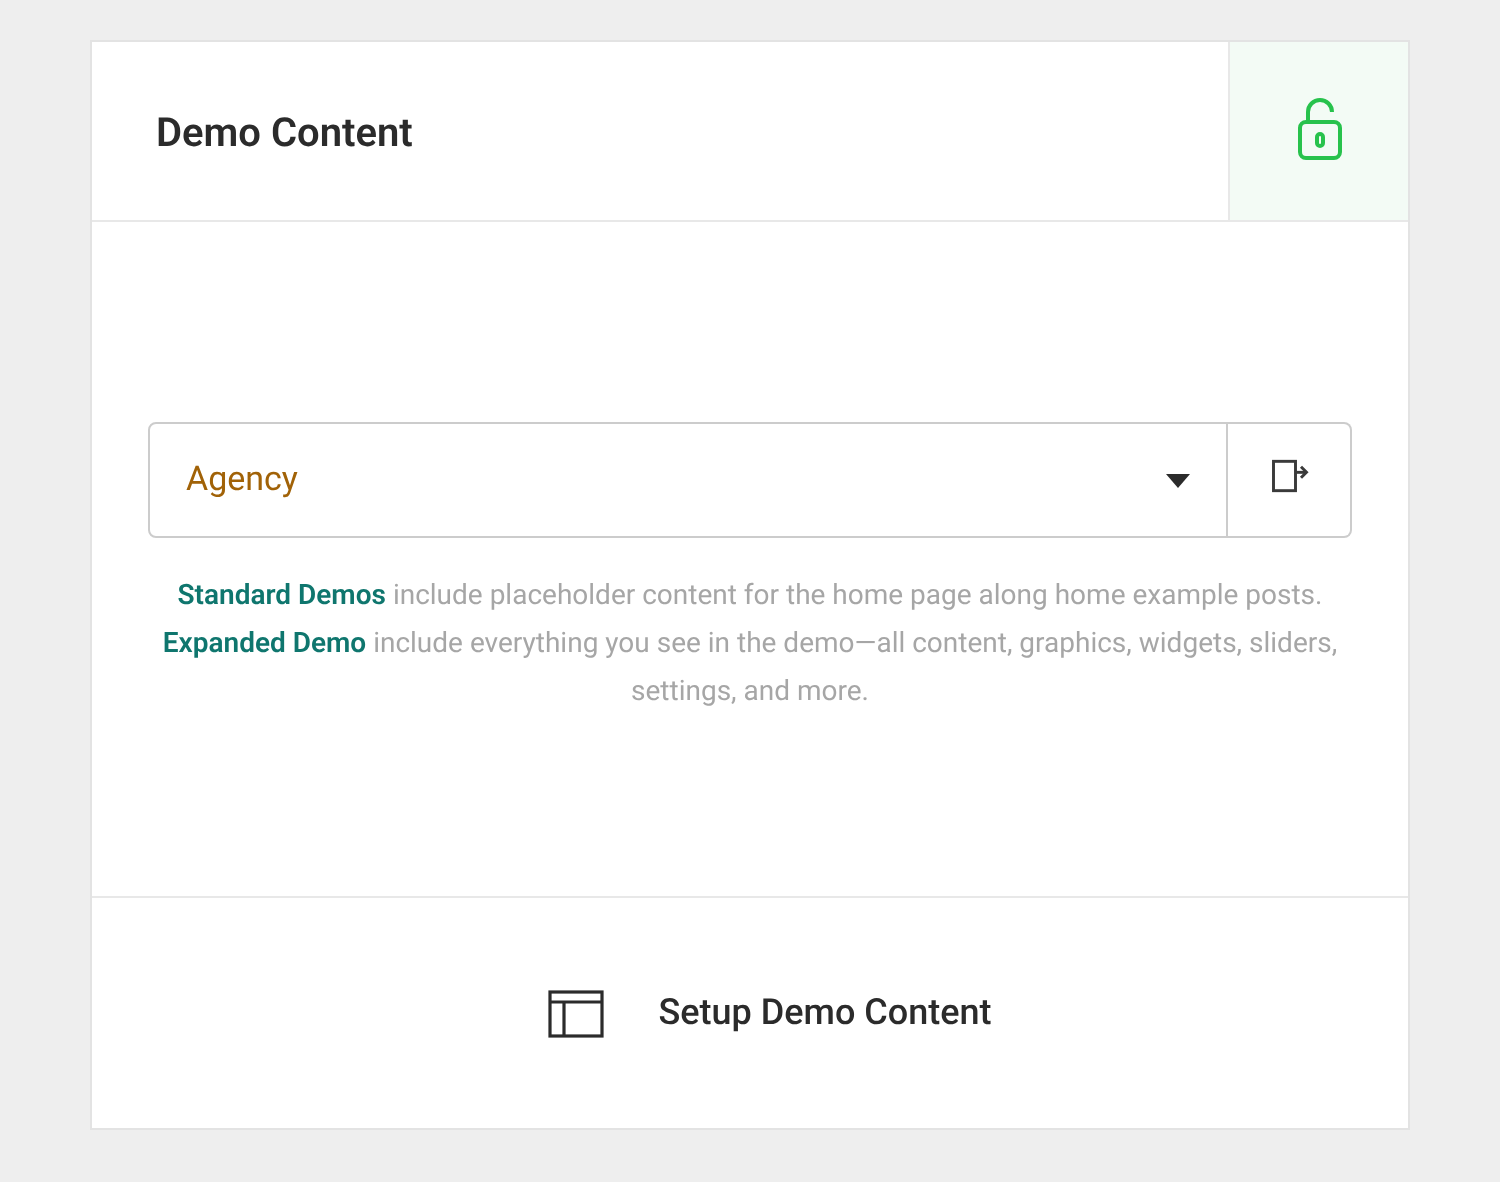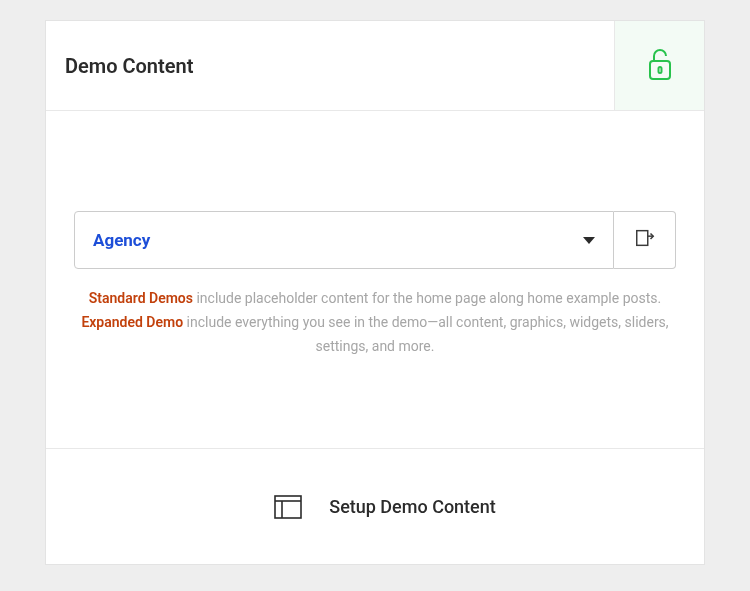"Demo Content" .card-title { padding: 0 19px -> 0 32px }
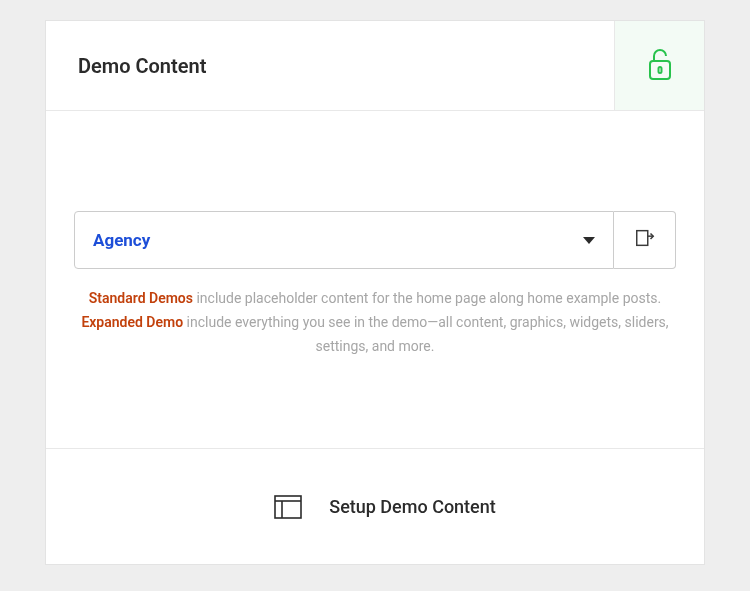"Agency" .select-label { color: #1d4ed8 -> #a16207; font-weight: 700 -> 400 }
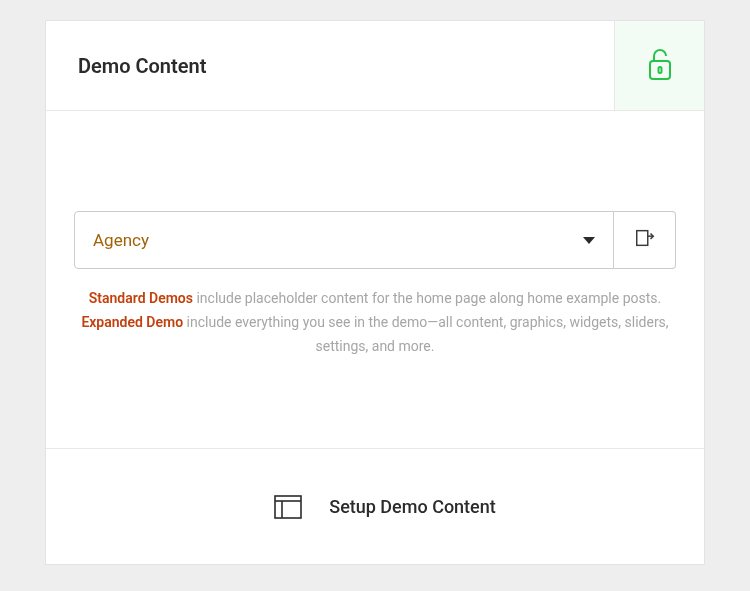"Standard Demos" .desc .strong1, .desc .strong2 { color: #c2410c -> #0f766e }
